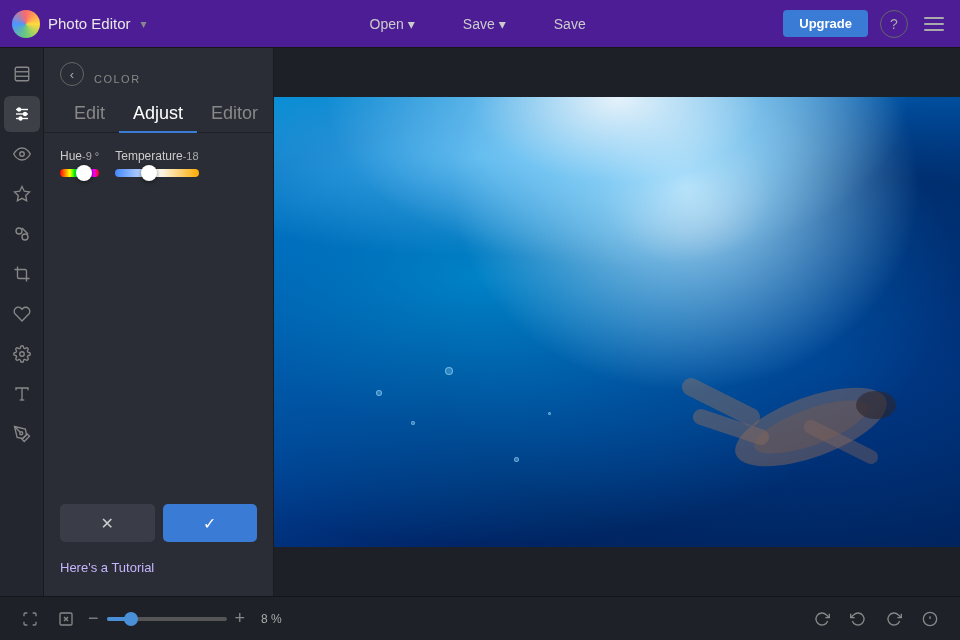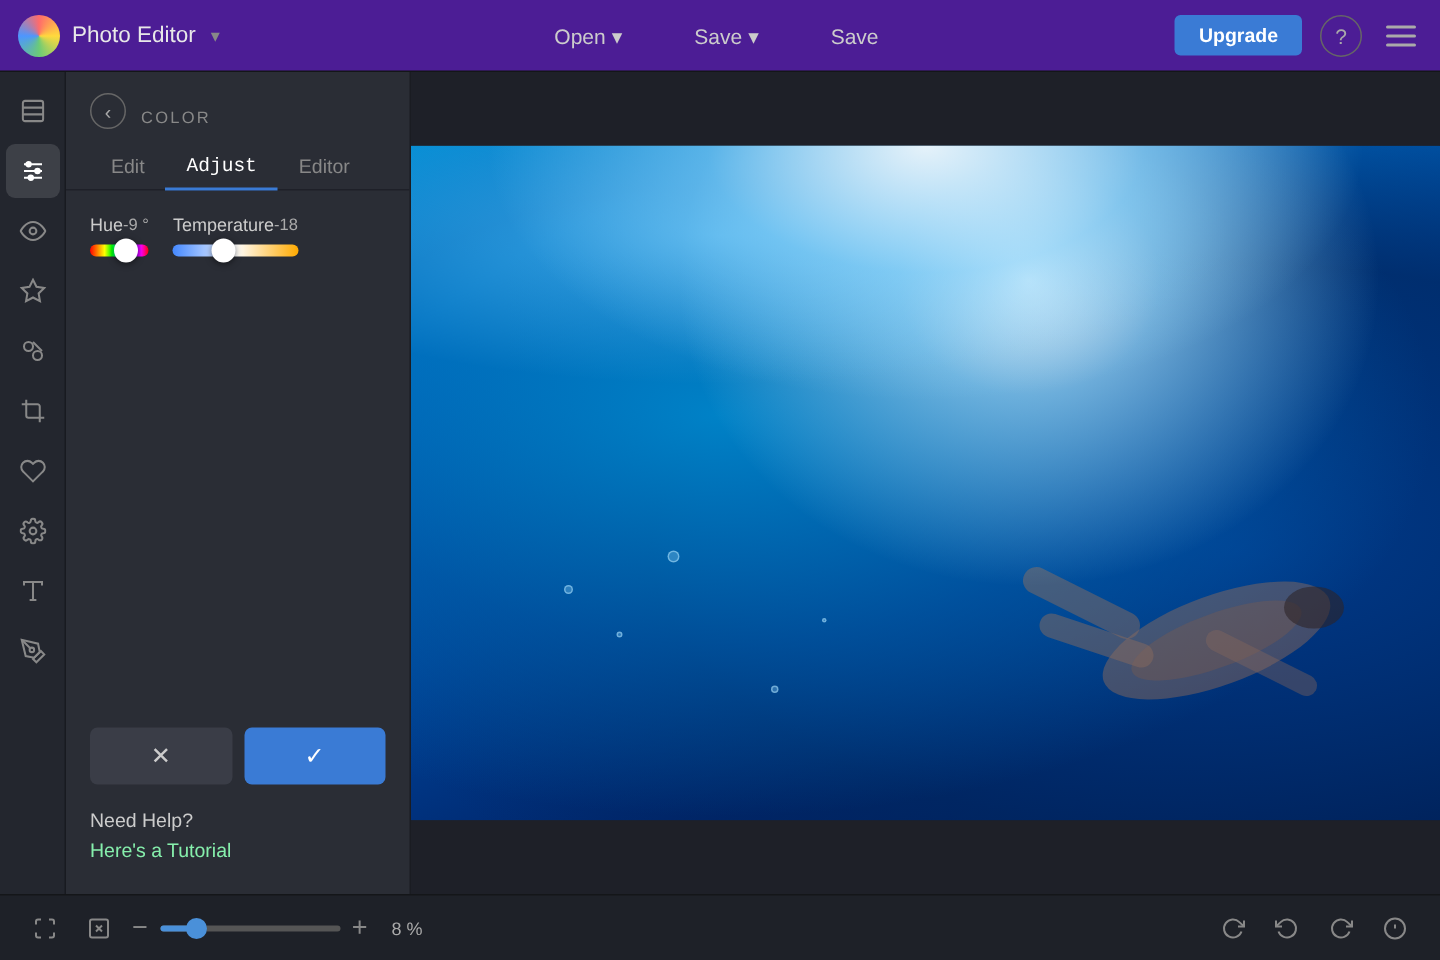"Edit" .panel-tab { font-size: 13px -> 18px }
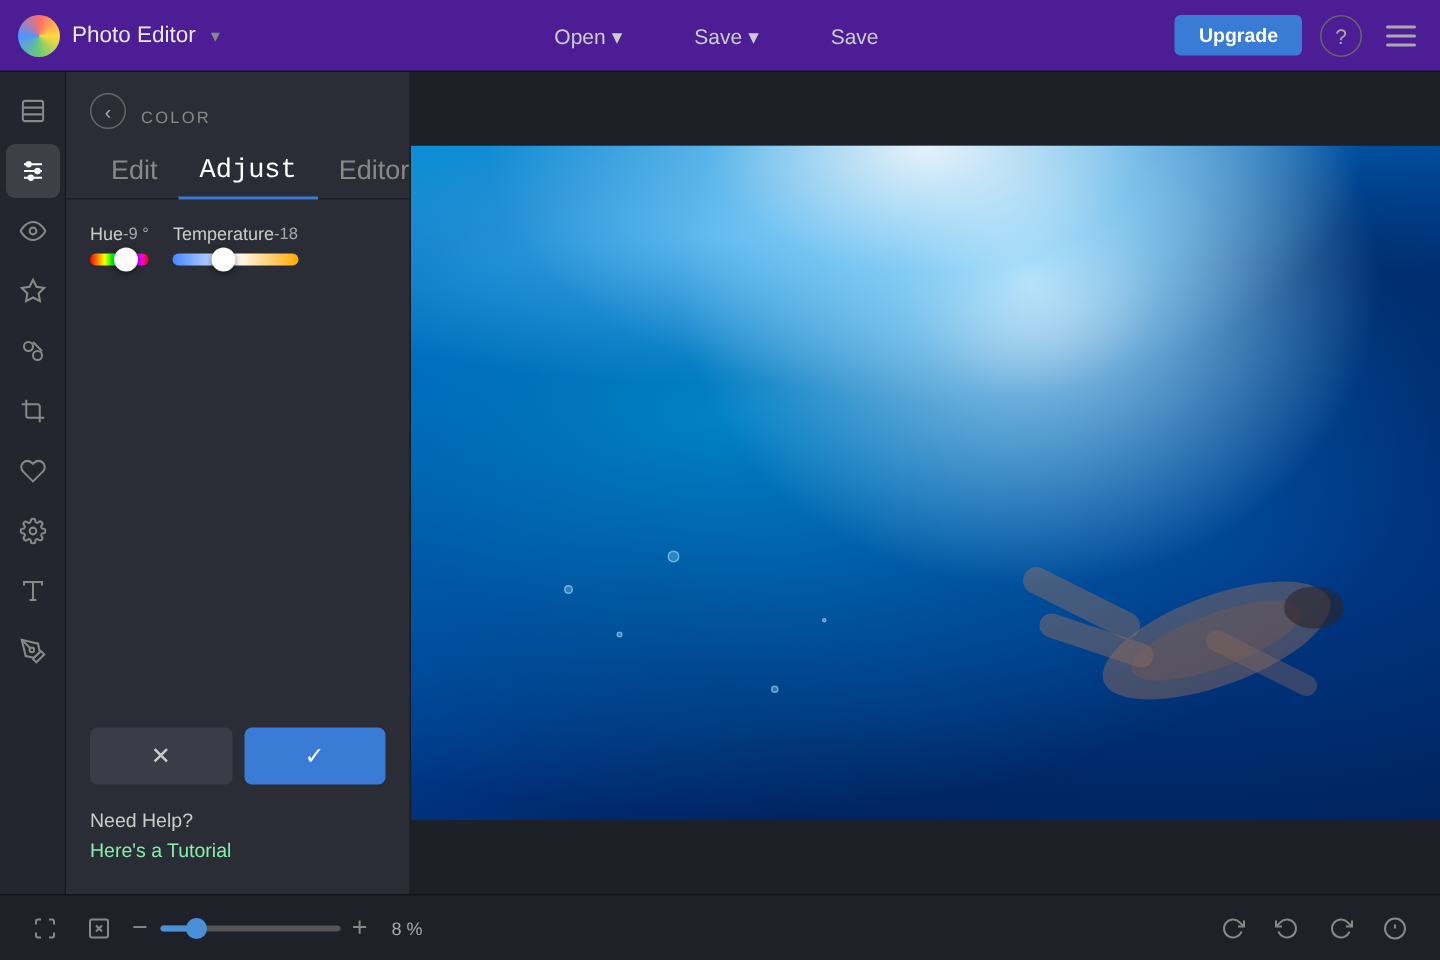"Adjust" .panel-tab.active { font-family: Liberation Mono, monospace -> none }
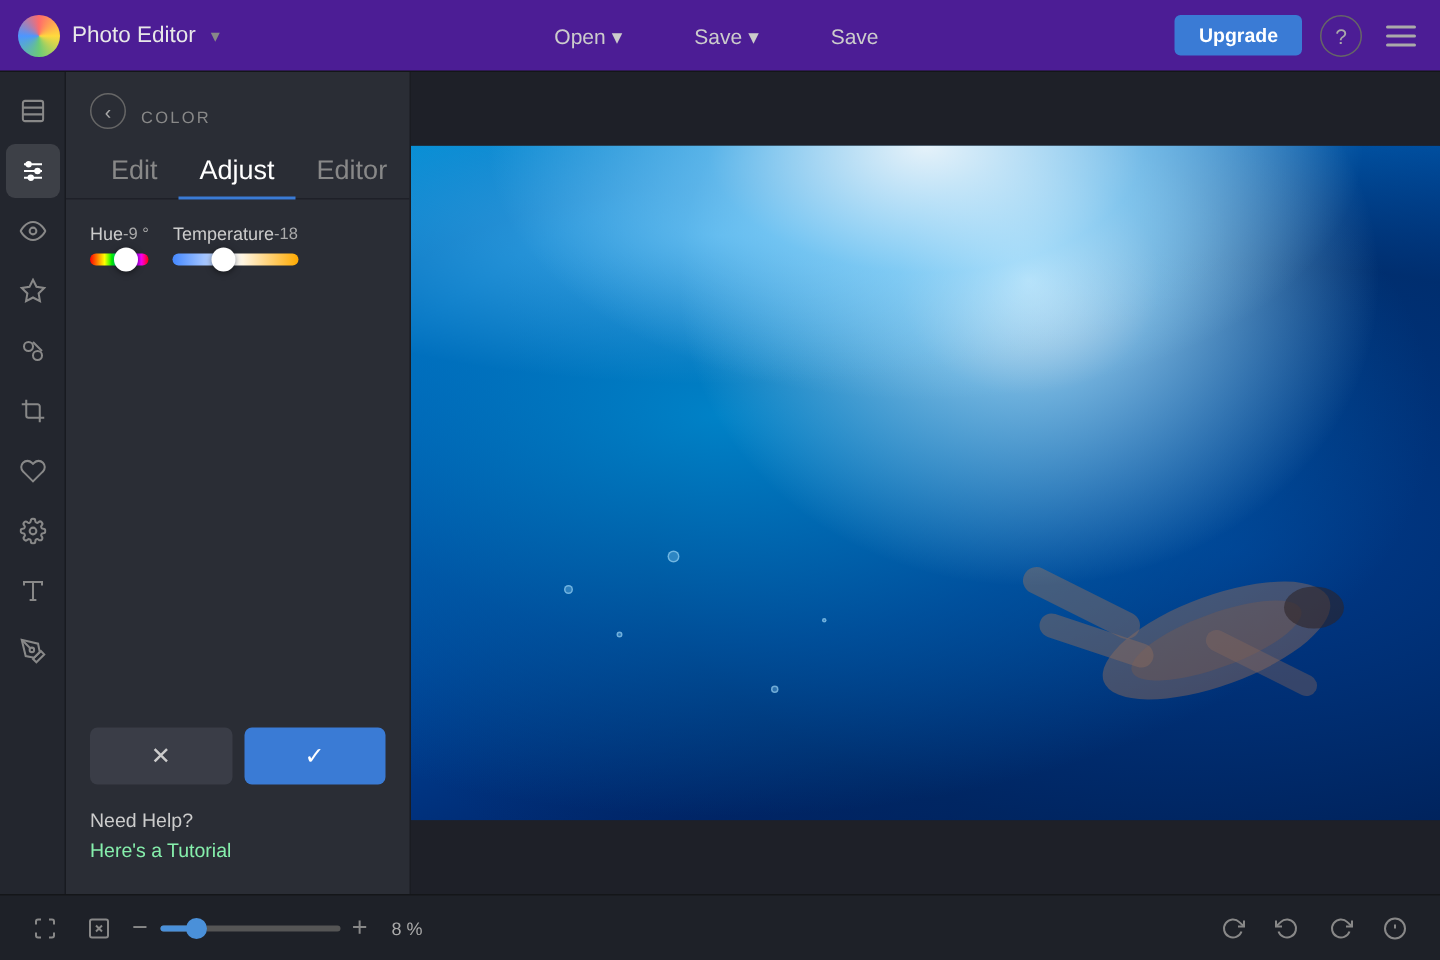"Need Help?" div { html: <div>Need Help?</div> -> none }
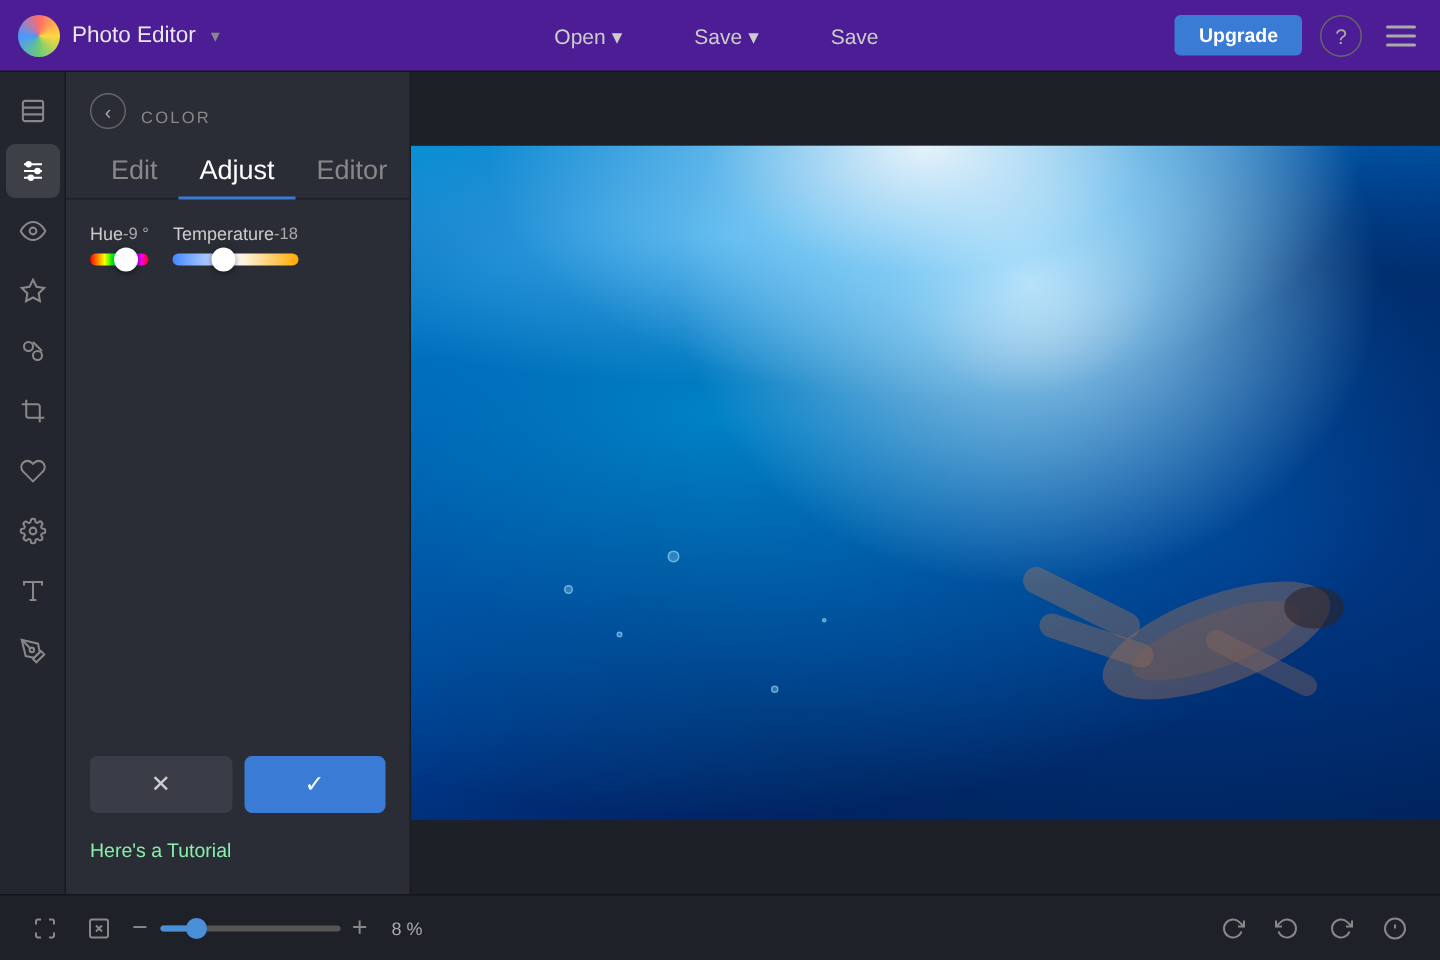"Here's a Tutorial" #tutorial-link { color: #86efac -> #c4b5fd }
